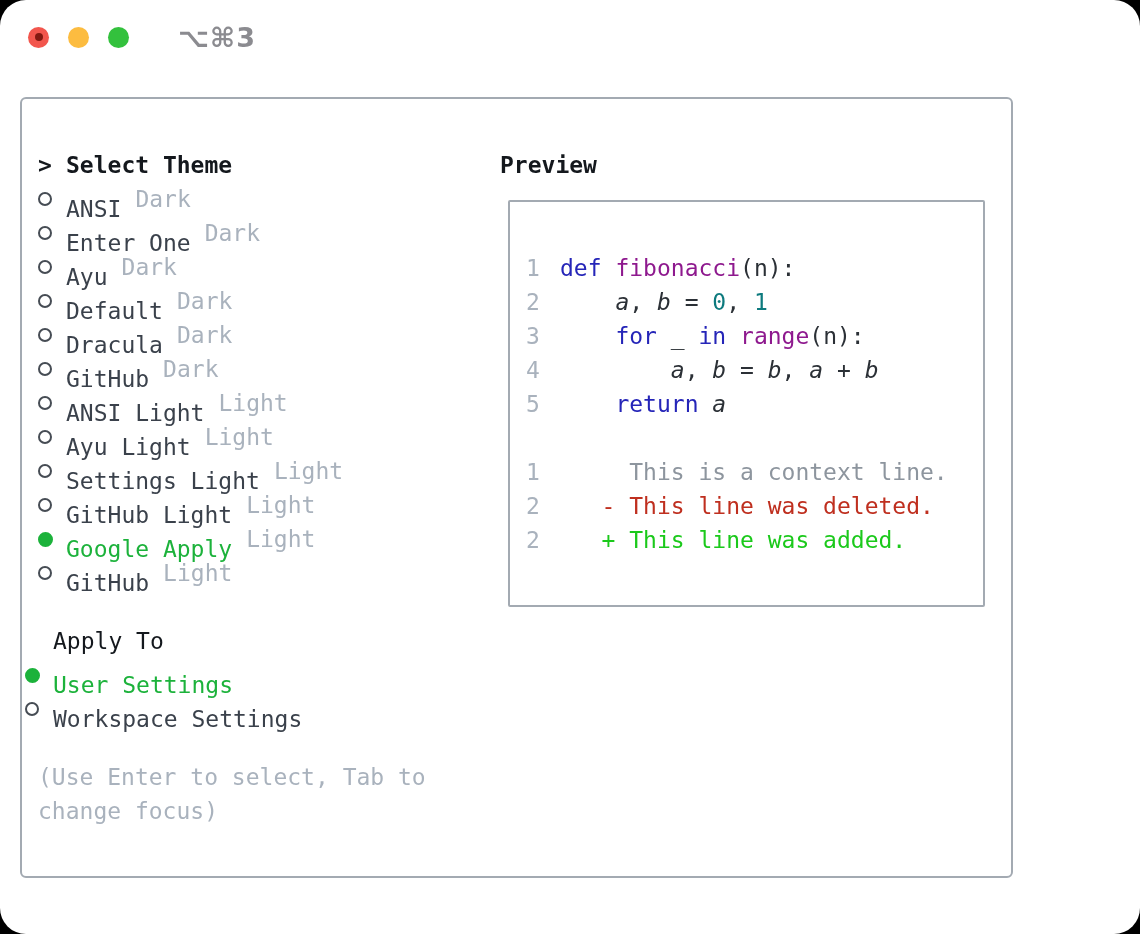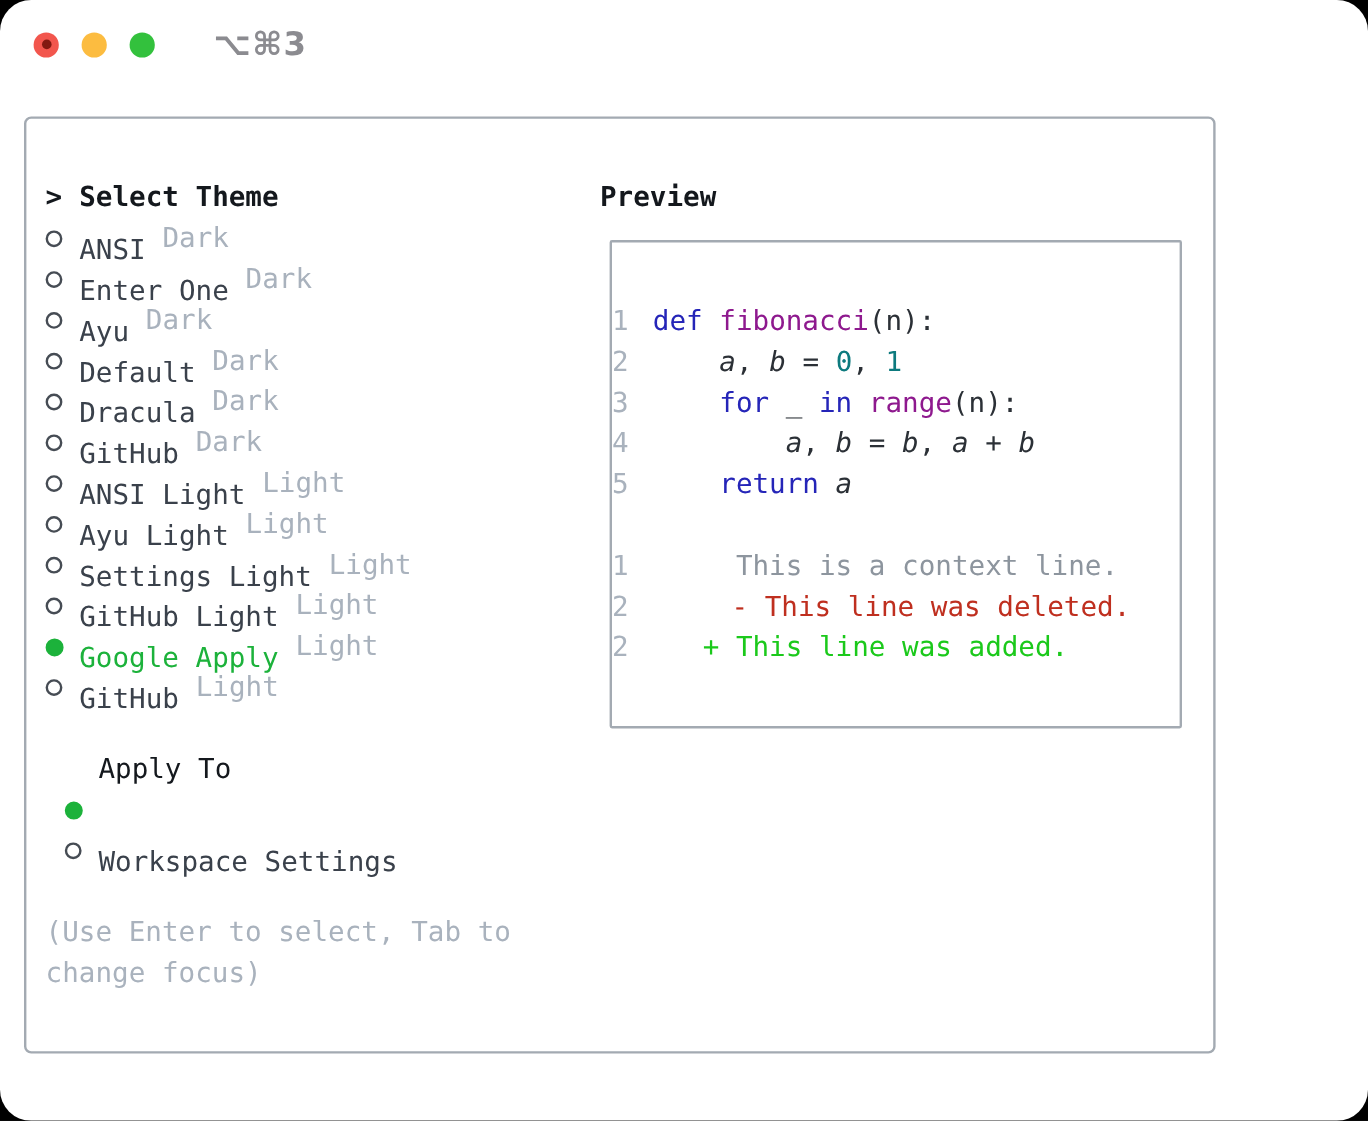"1 def fibonacci(n):" .code-lines { padding-left: none -> 16px }
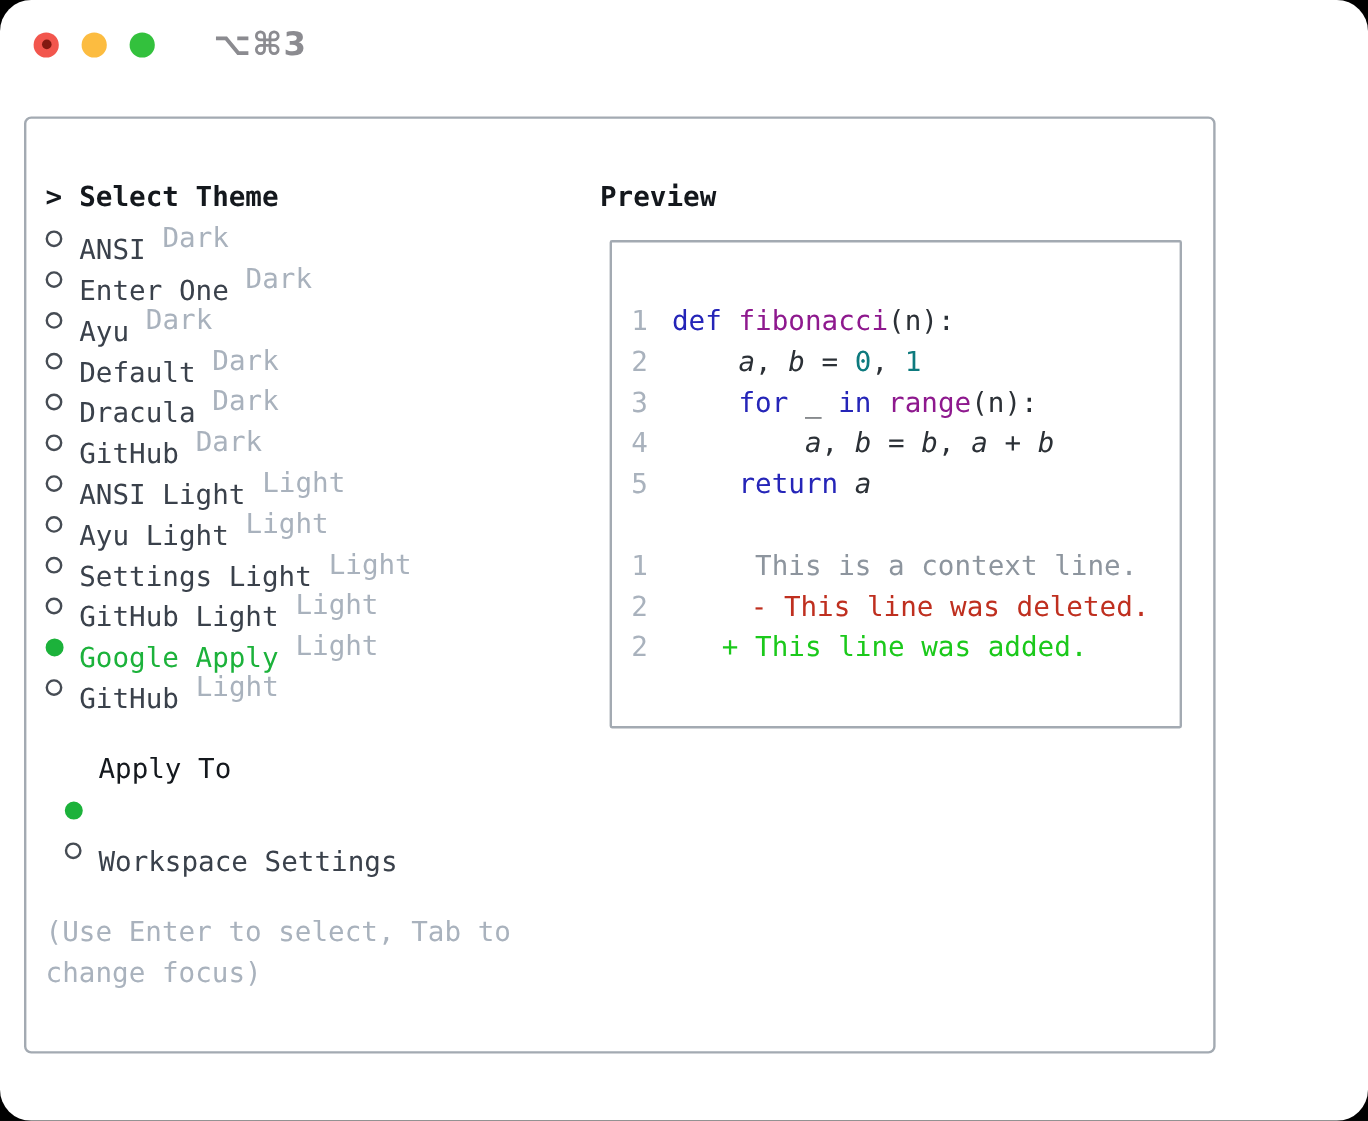"- This line was deleted." .tok-del { margin-left: 24px -> none }
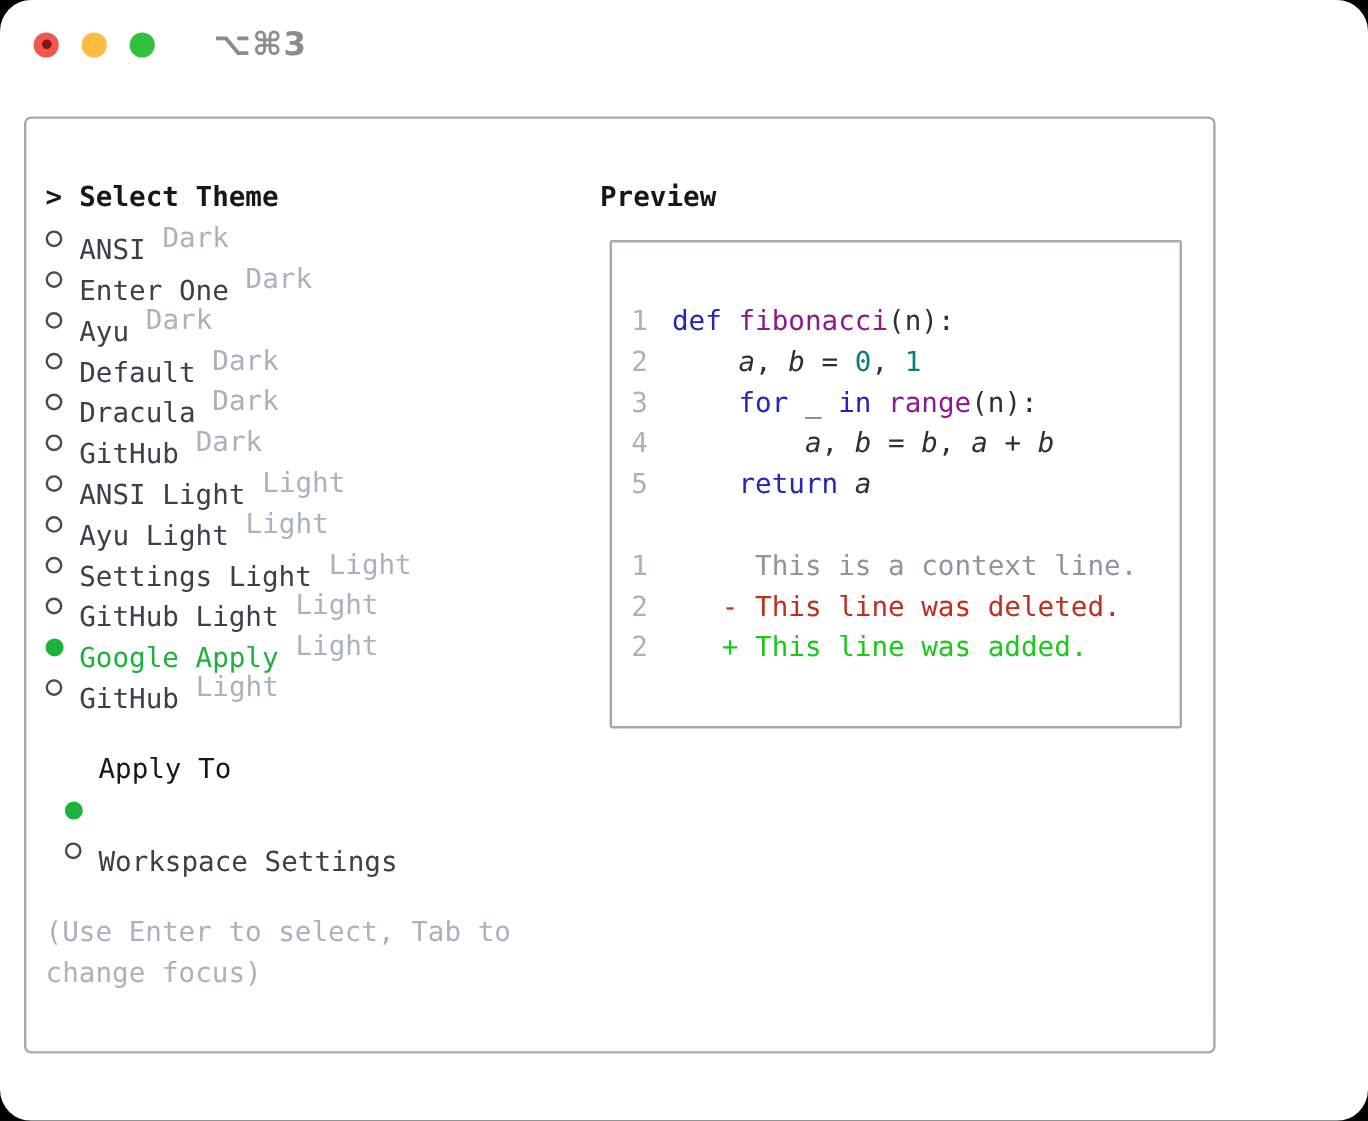"Apply To" .apply-block { left: 32px -> 3px }
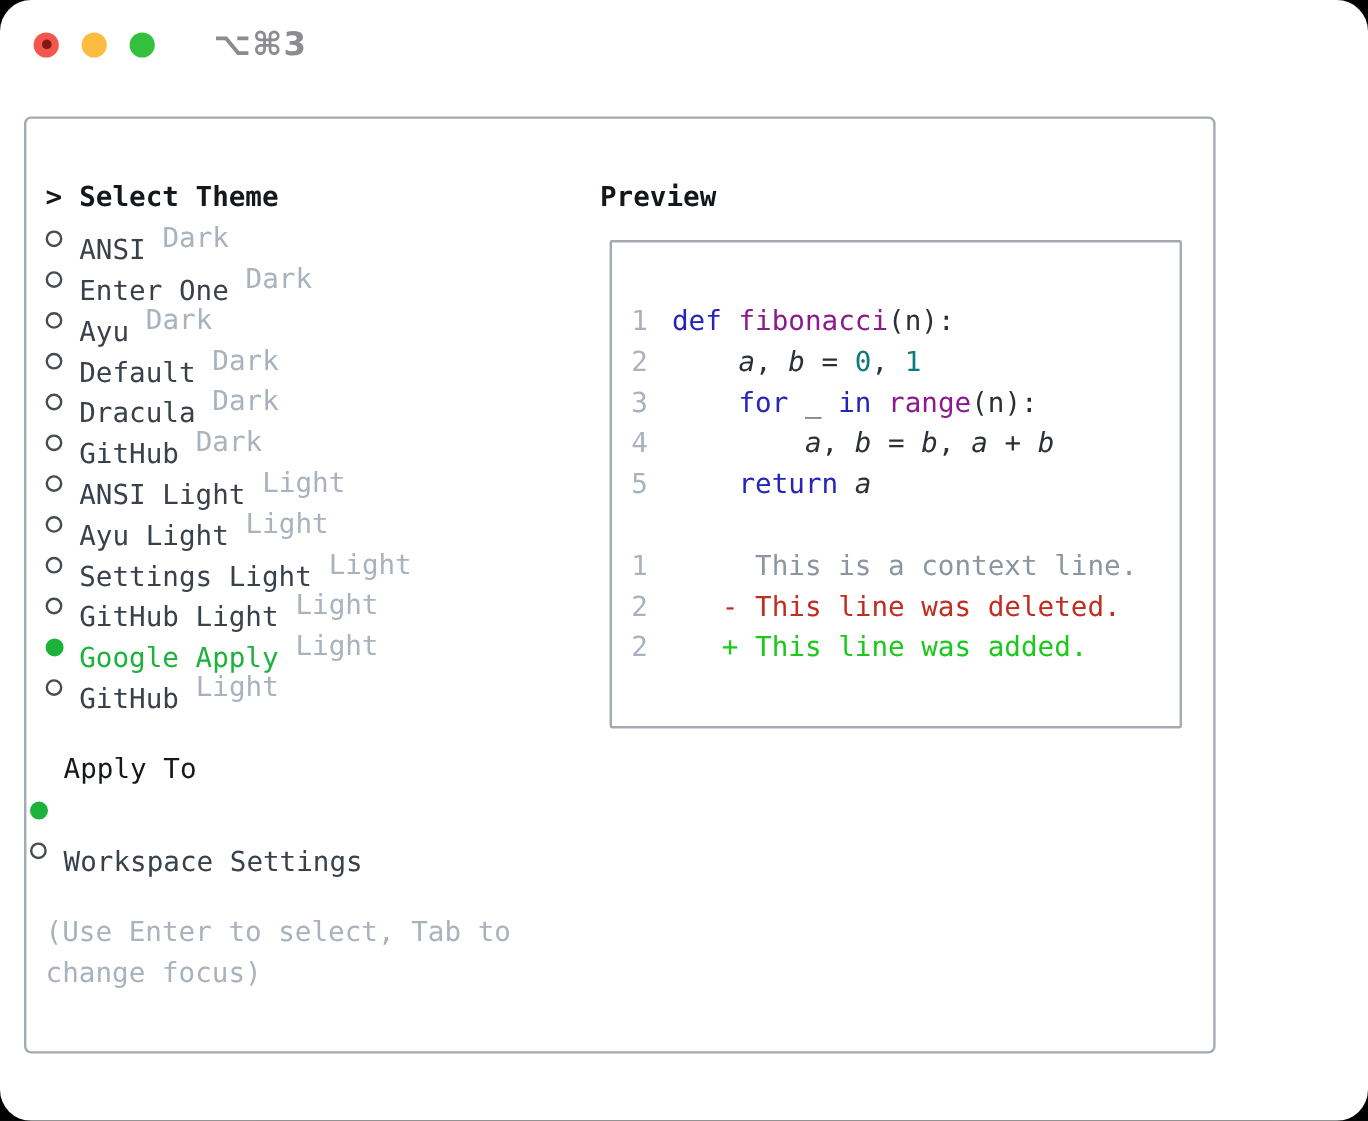"User Settings" span.label { html: none -> <span>User Settings</span> }
